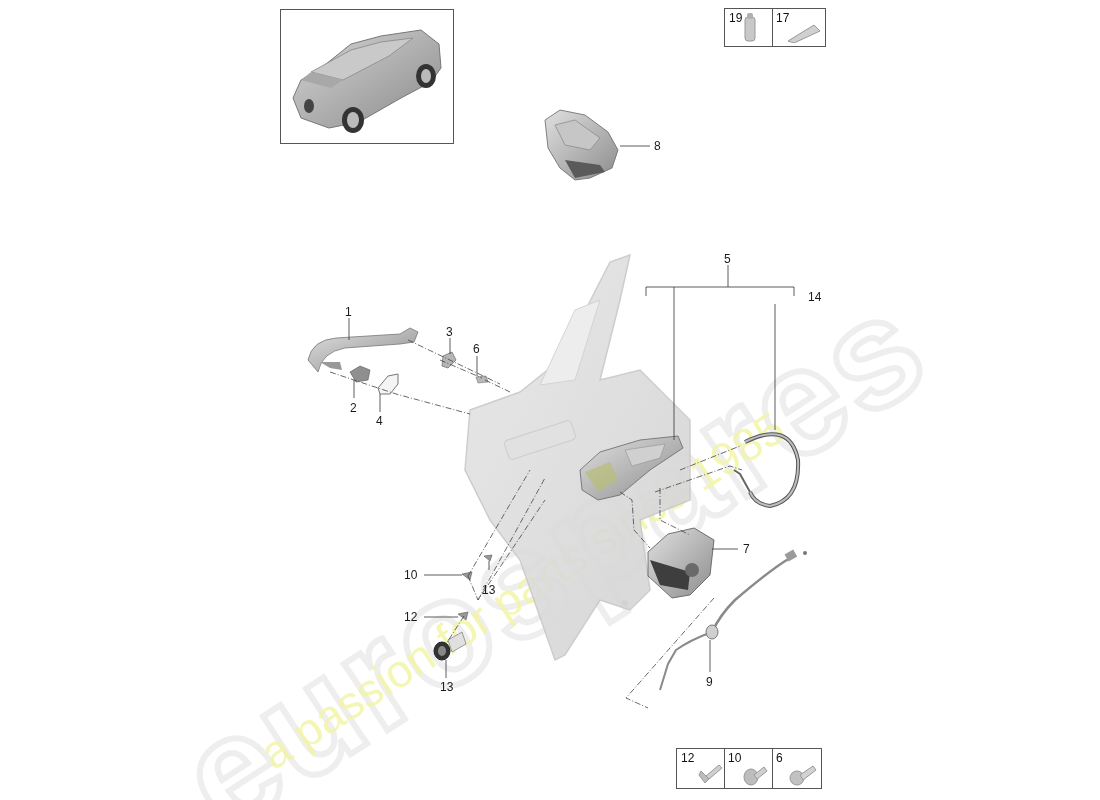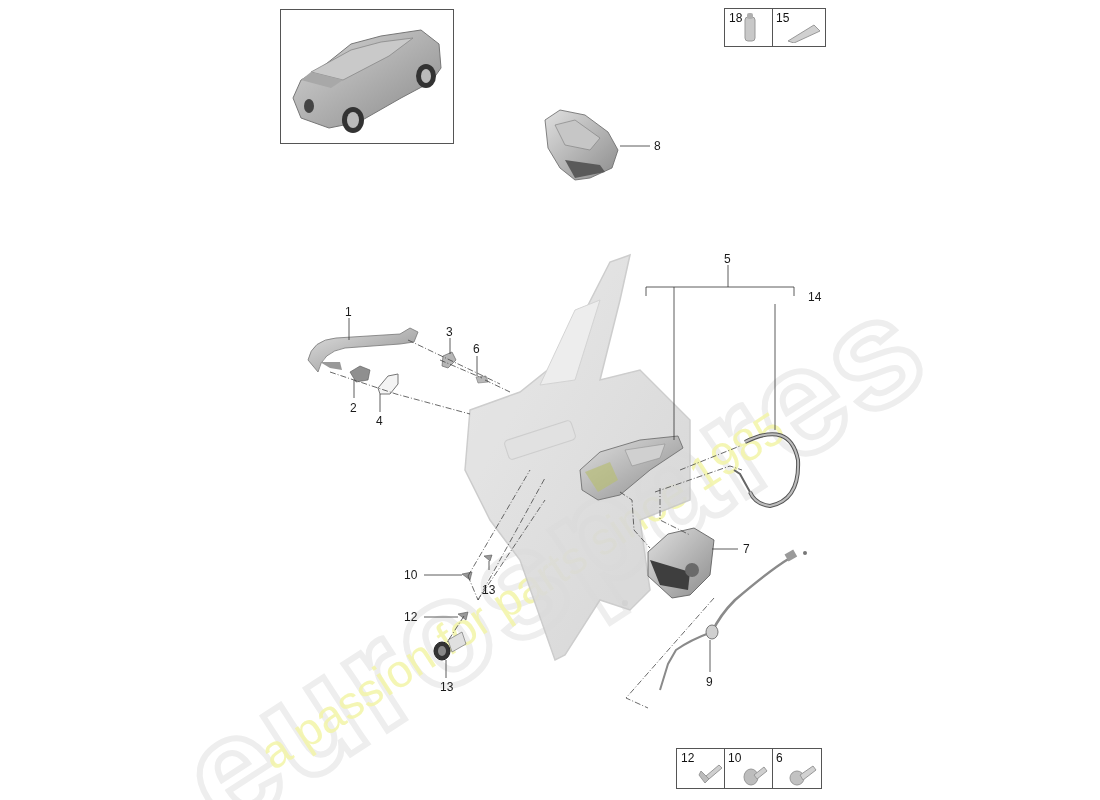"18" span.num { text: 18 -> 19 }
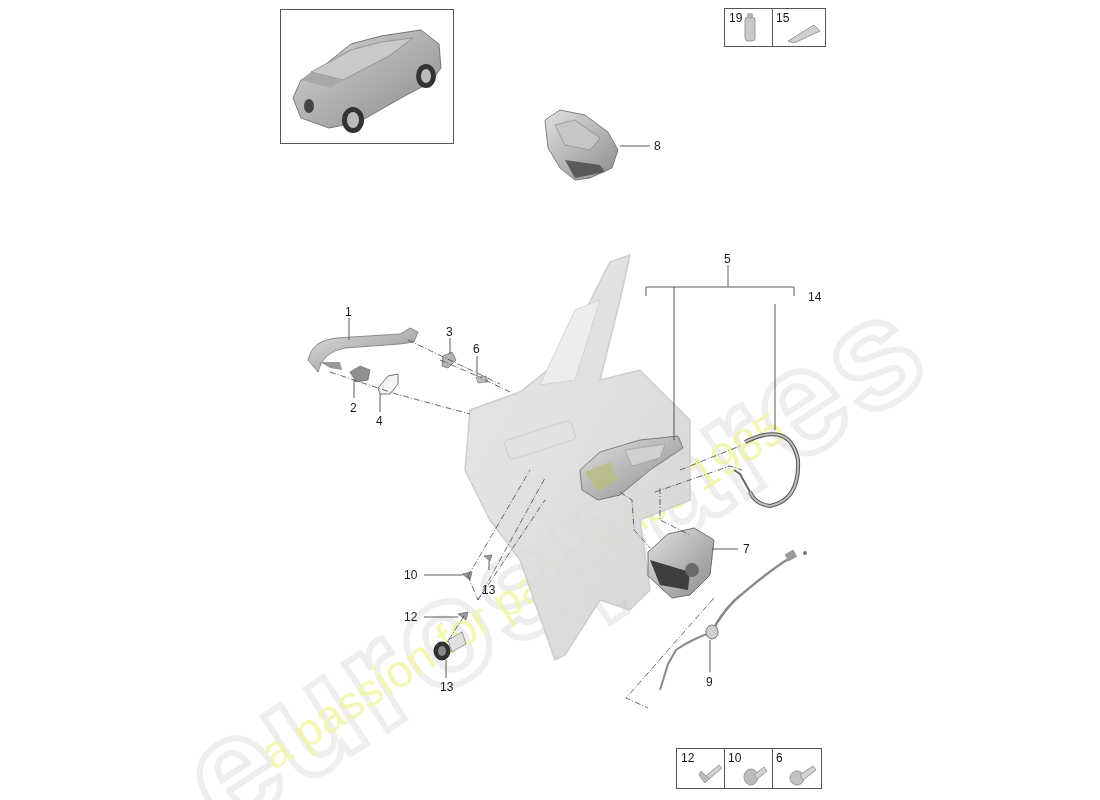"15" span.num { text: 15 -> 17 }
